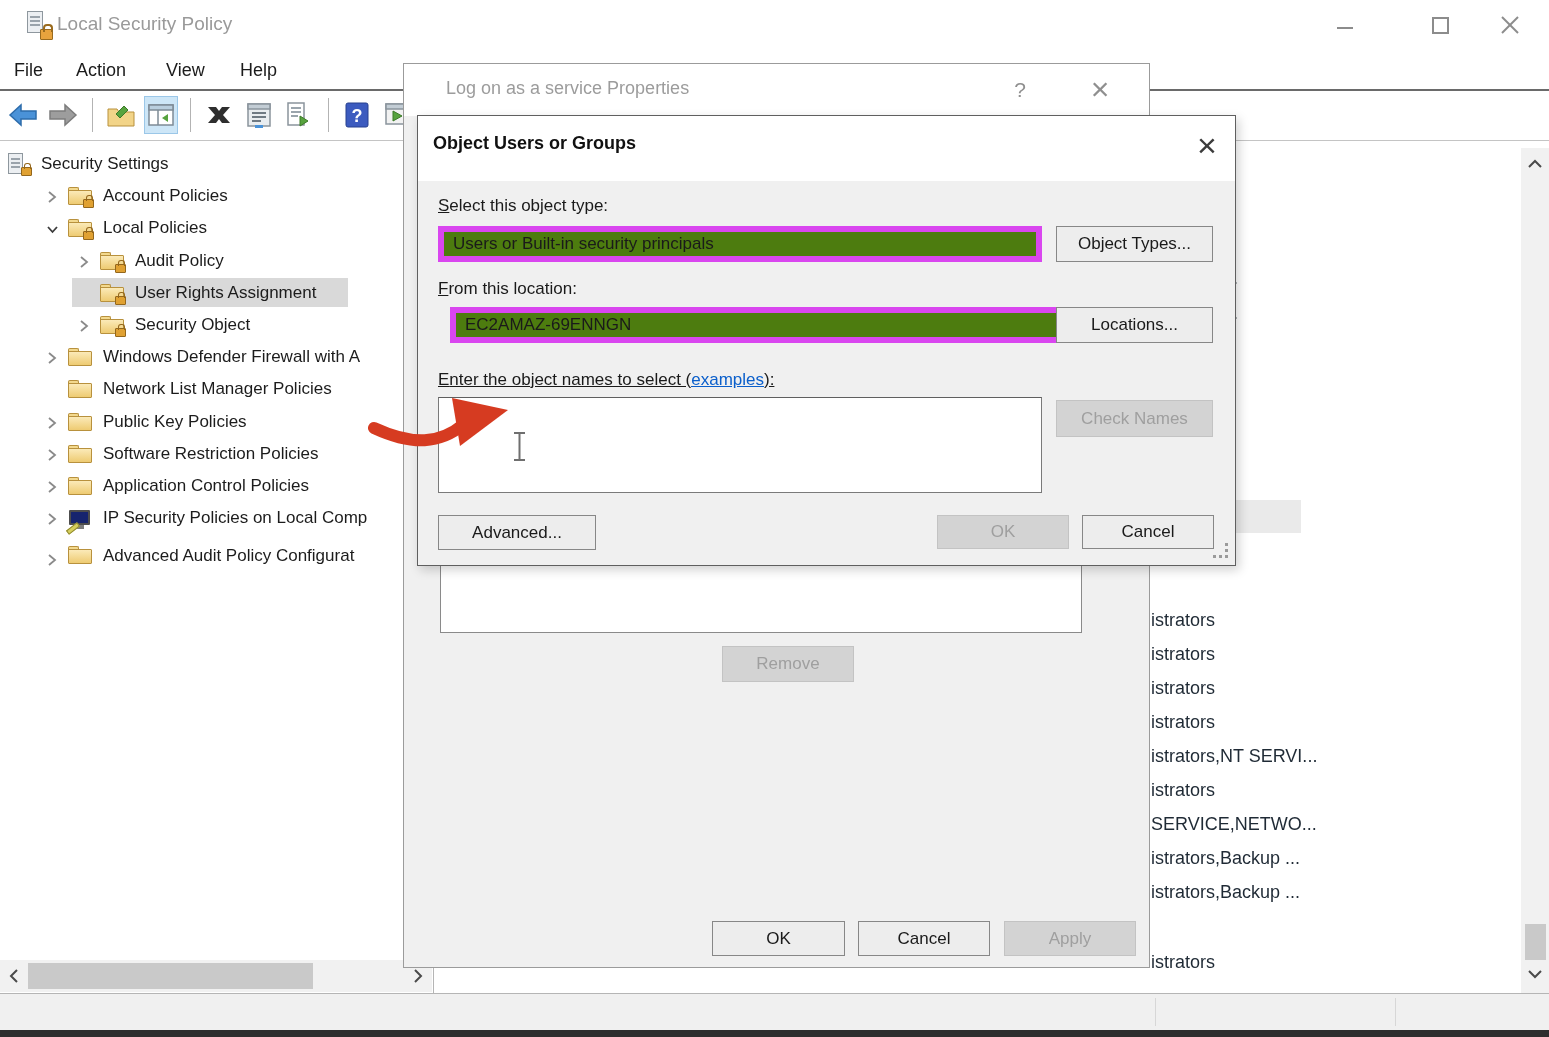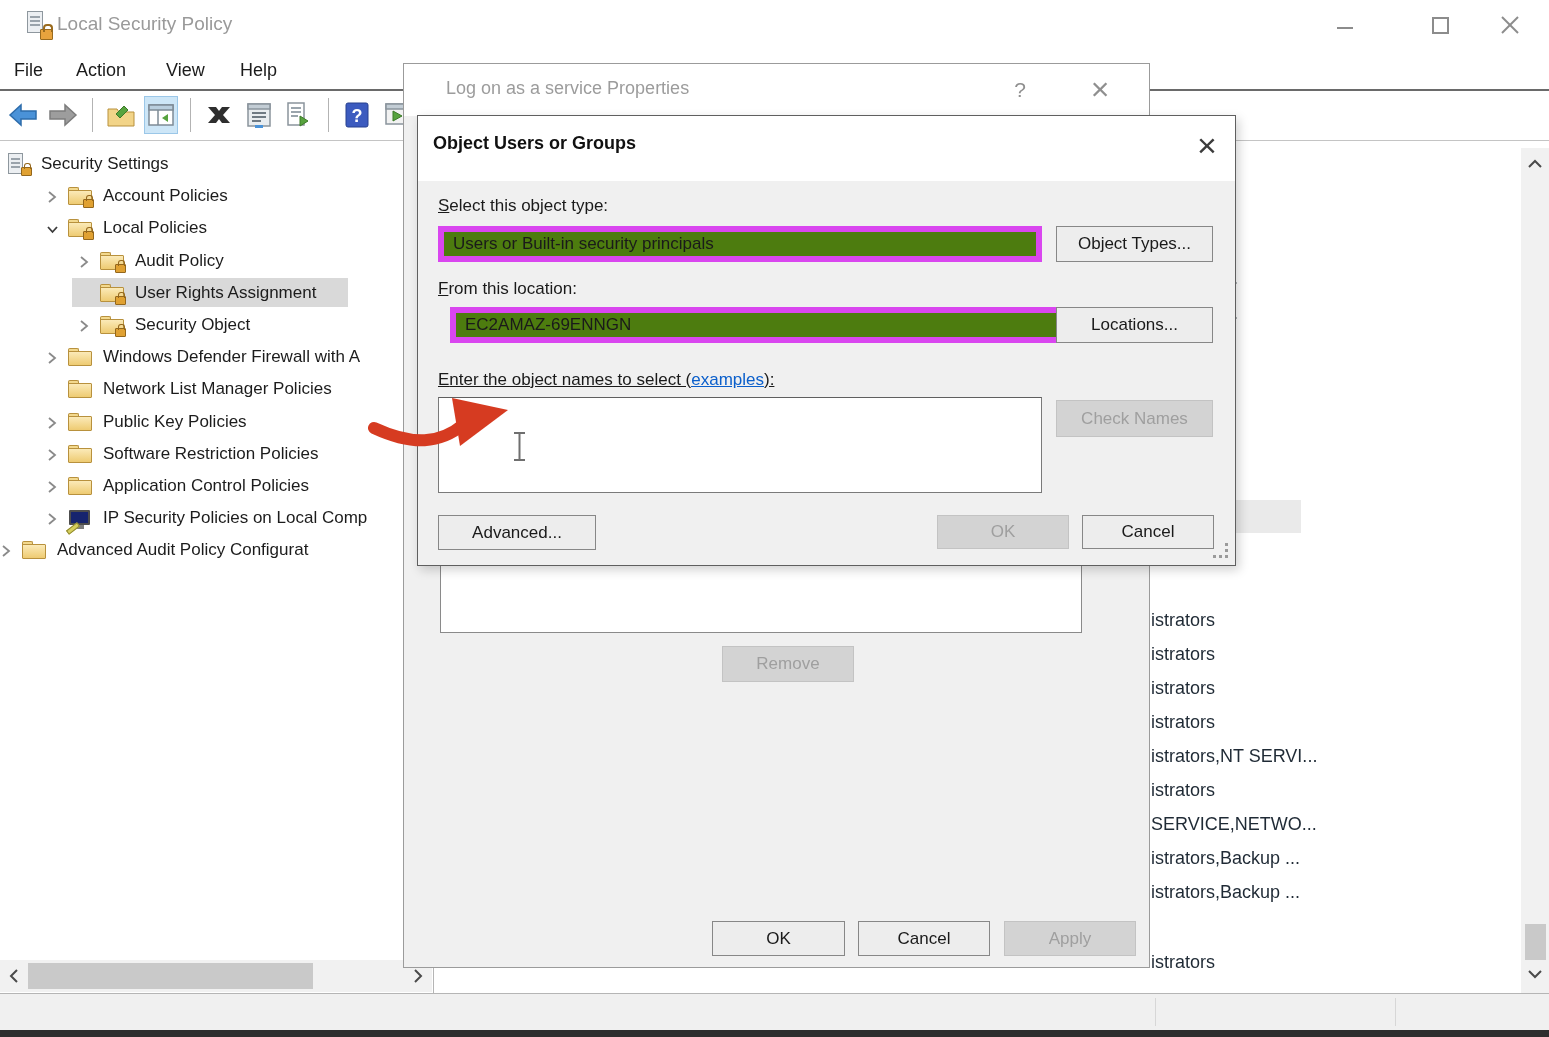"Advanced Audit Policy Configurat" div.tree-row { align-items: none -> flex-end; padding-left: none -> 46px }
